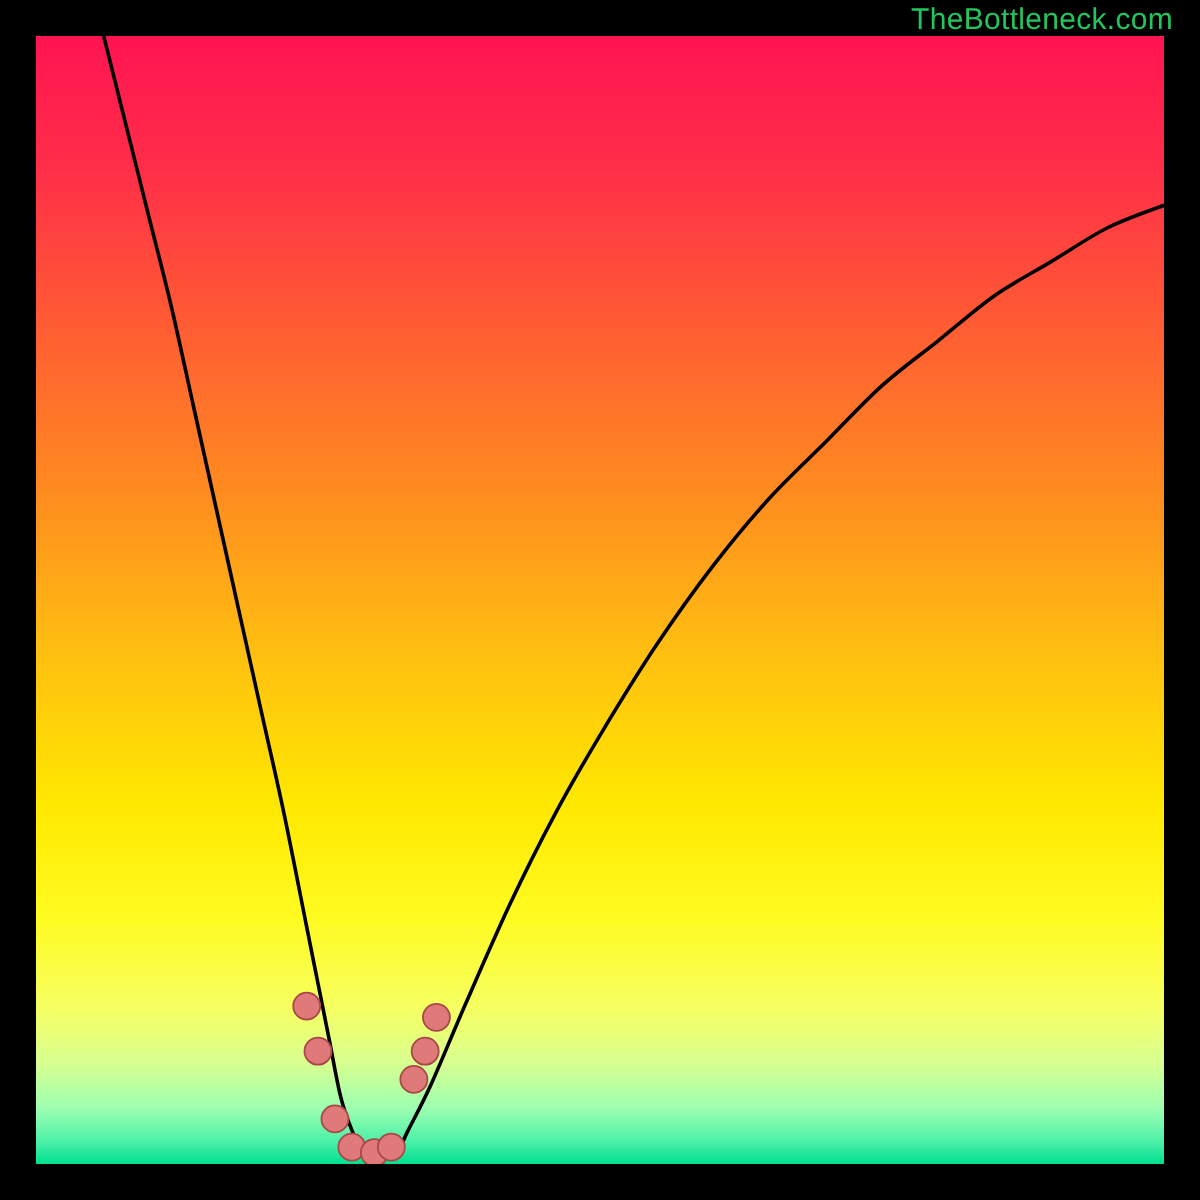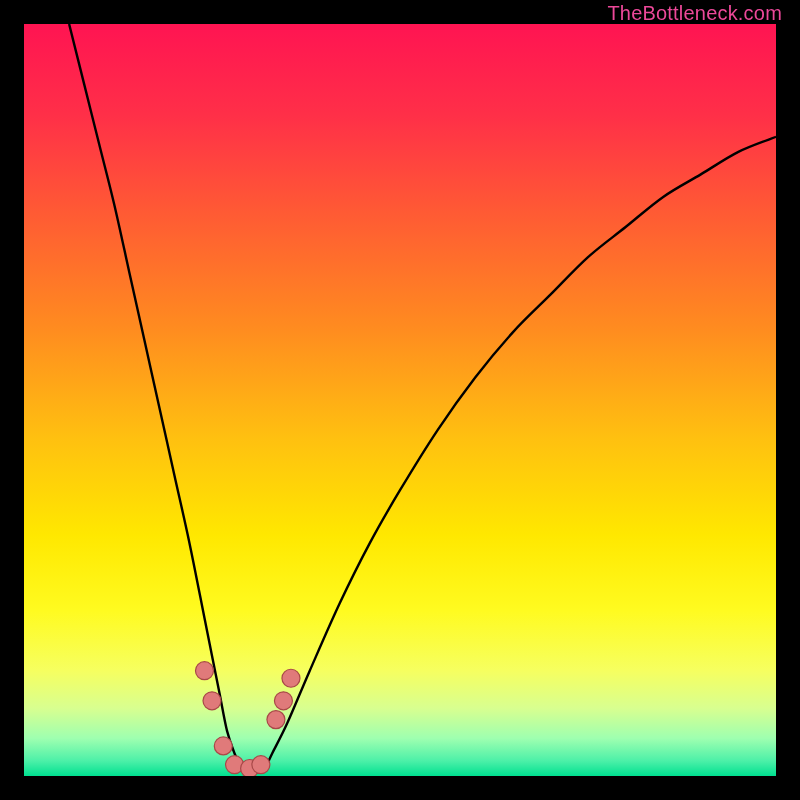"TheBottleneck.com" .watermark { color: #ec4899 -> #22c55e }
